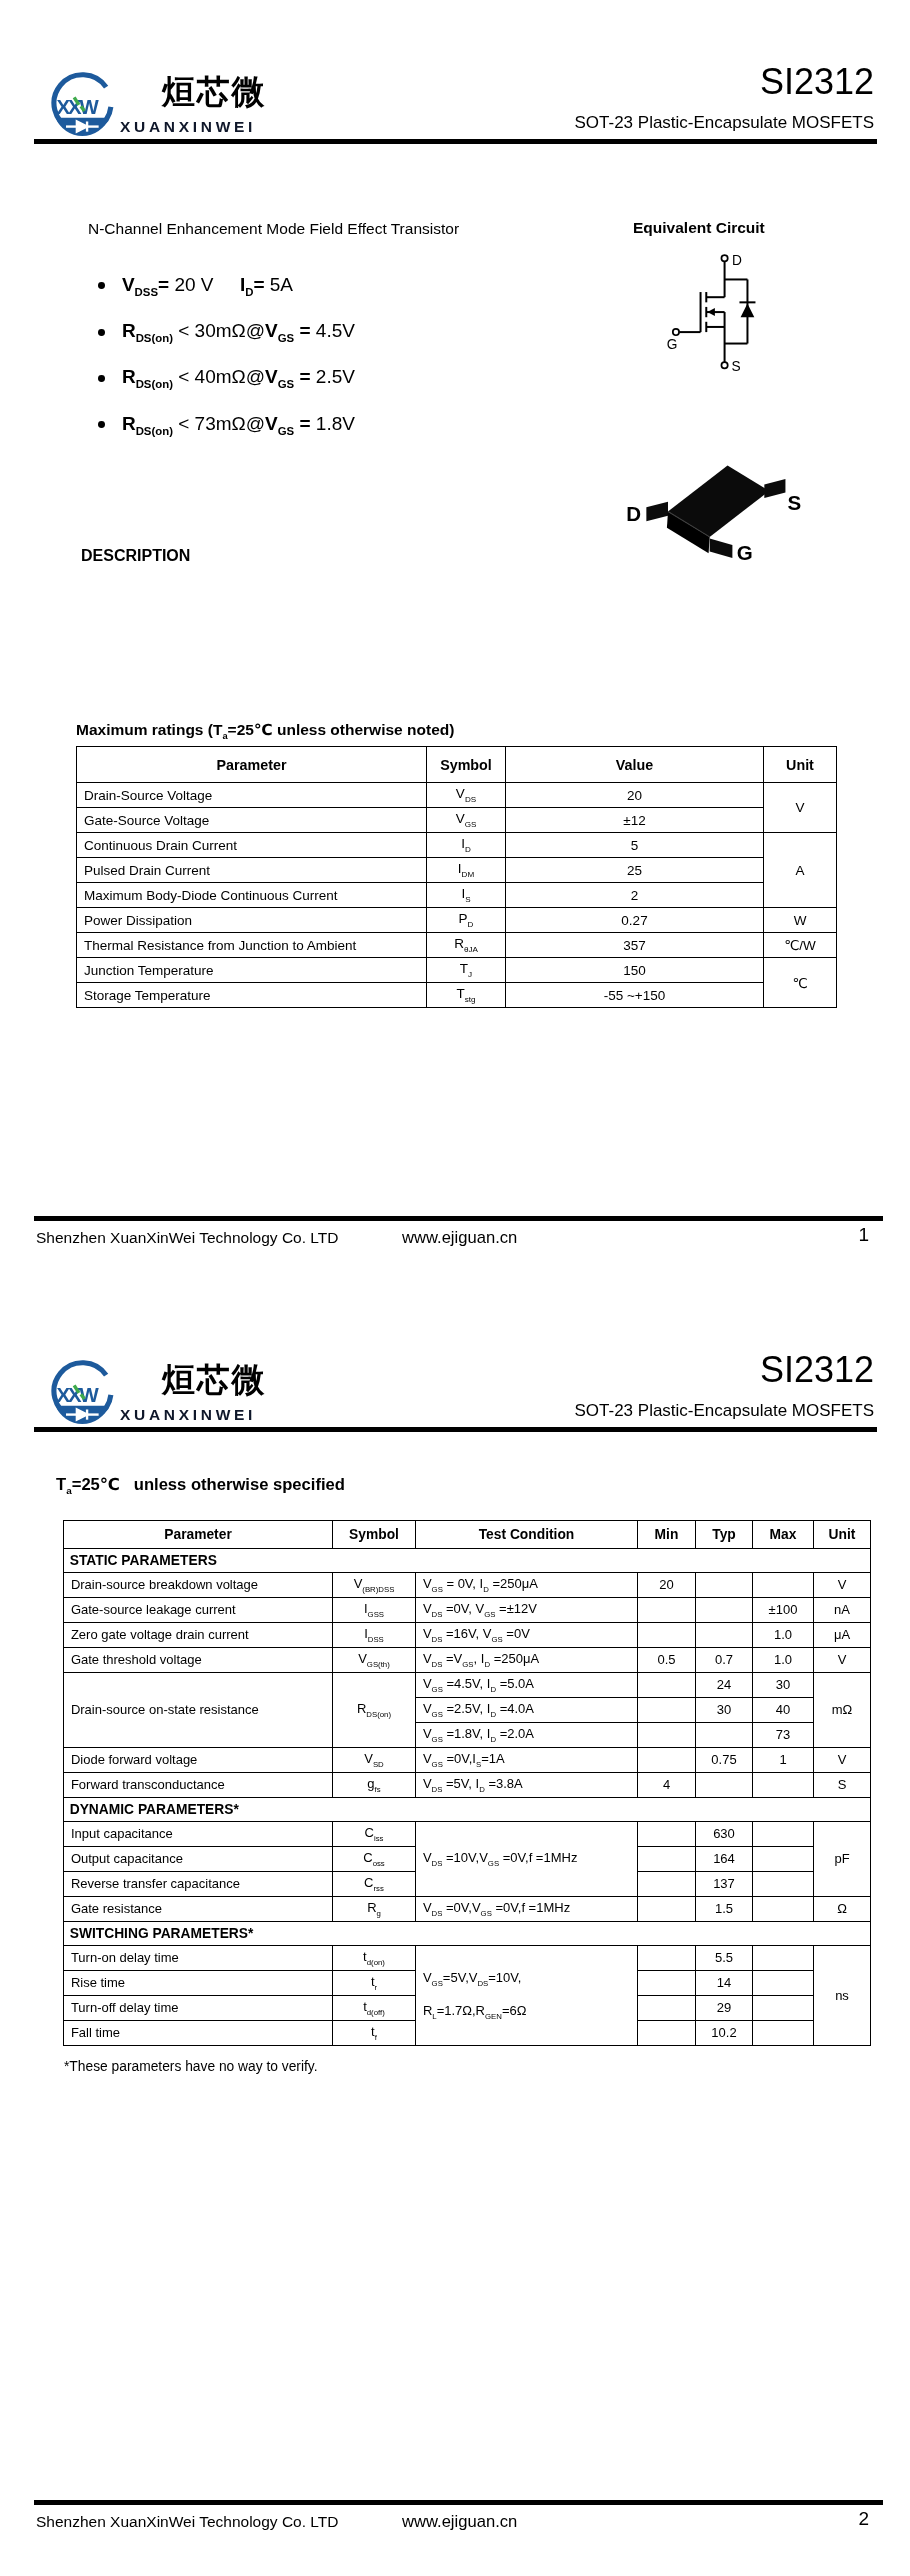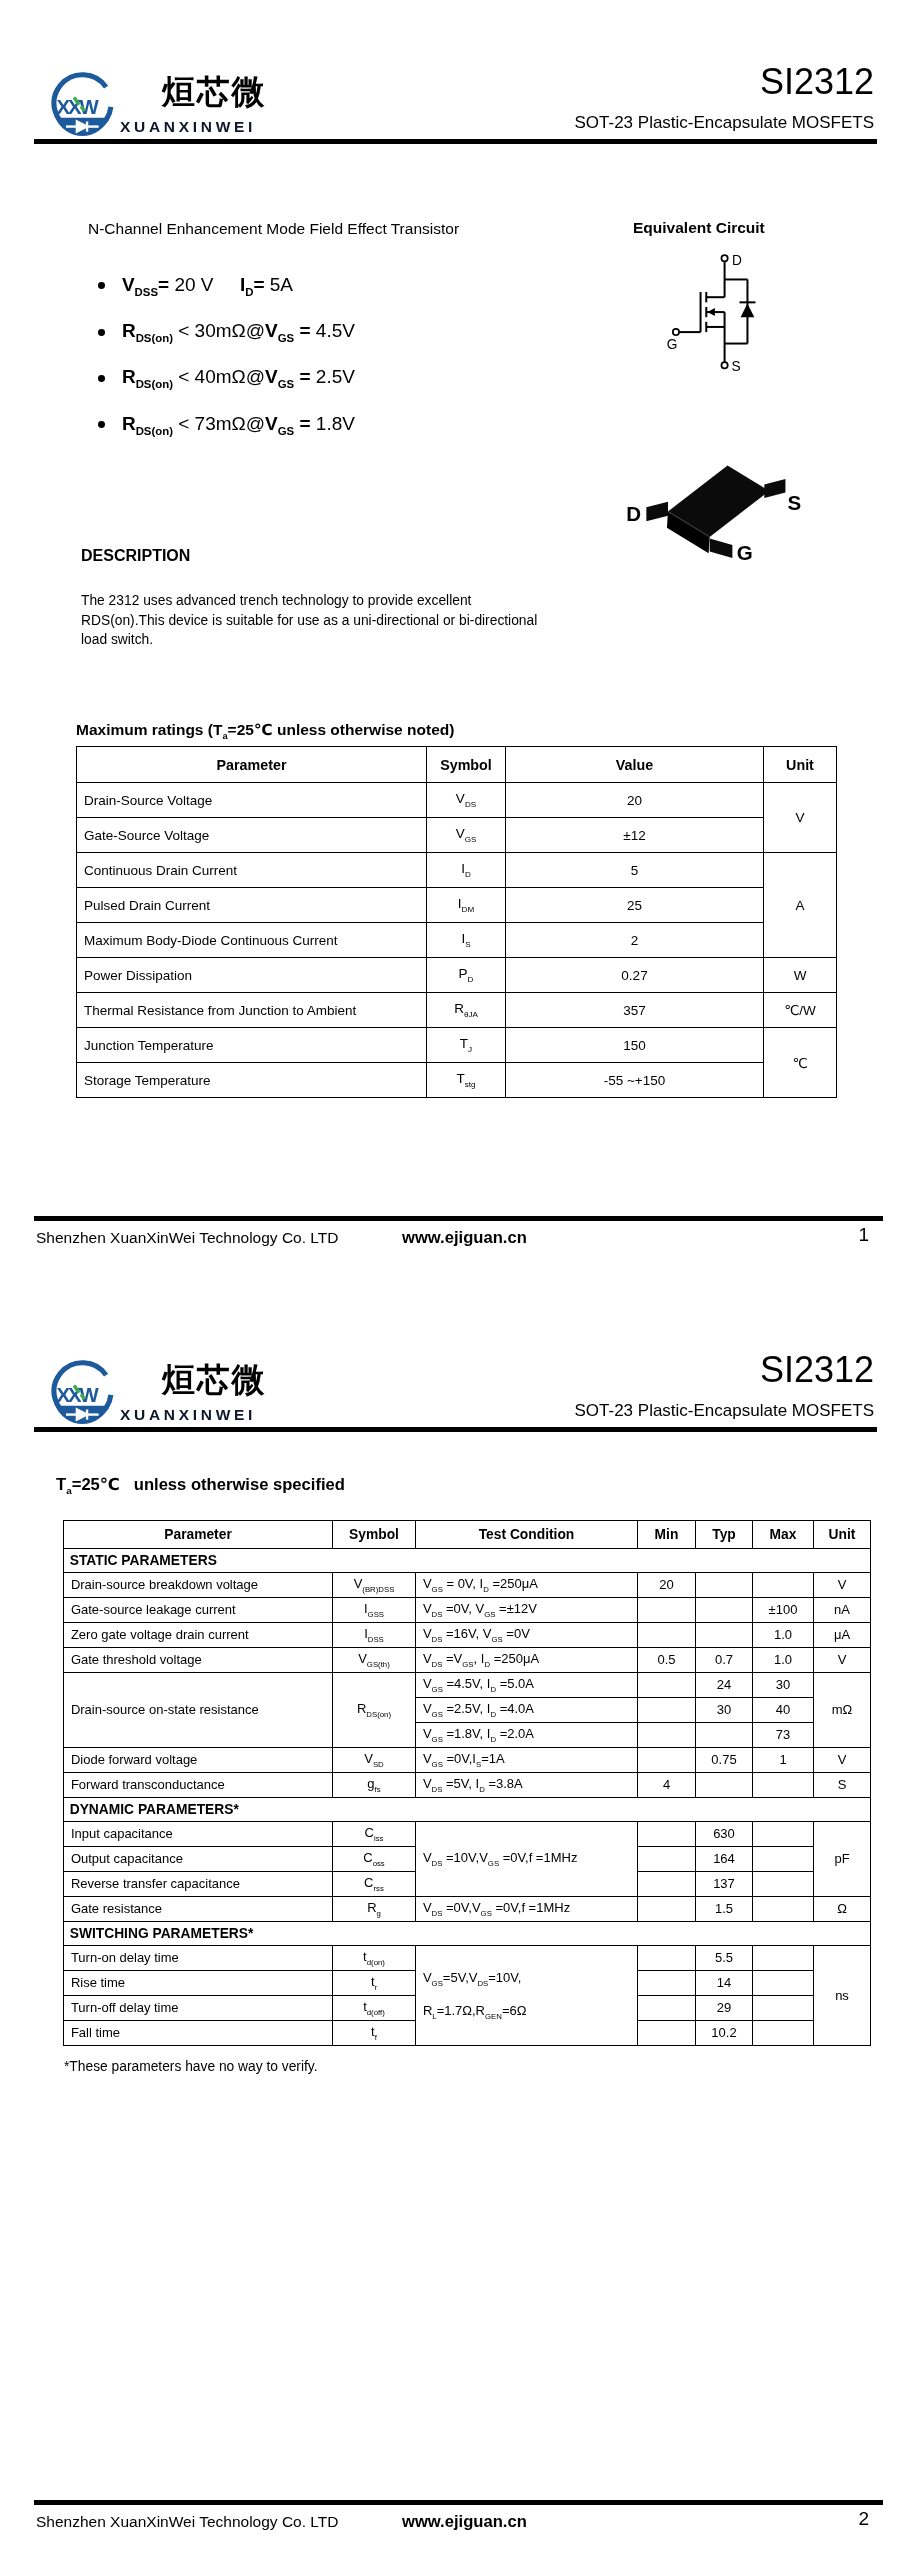"The 2312 uses advanced trench" div.abs { html: <div> <div>The 2312 uses advanced trench technology to provide excellent</div> <div>RDS(on).This device is suitable for use as a uni-directional or bi-directional</div> <div>load switch.</div> </div> -> none }
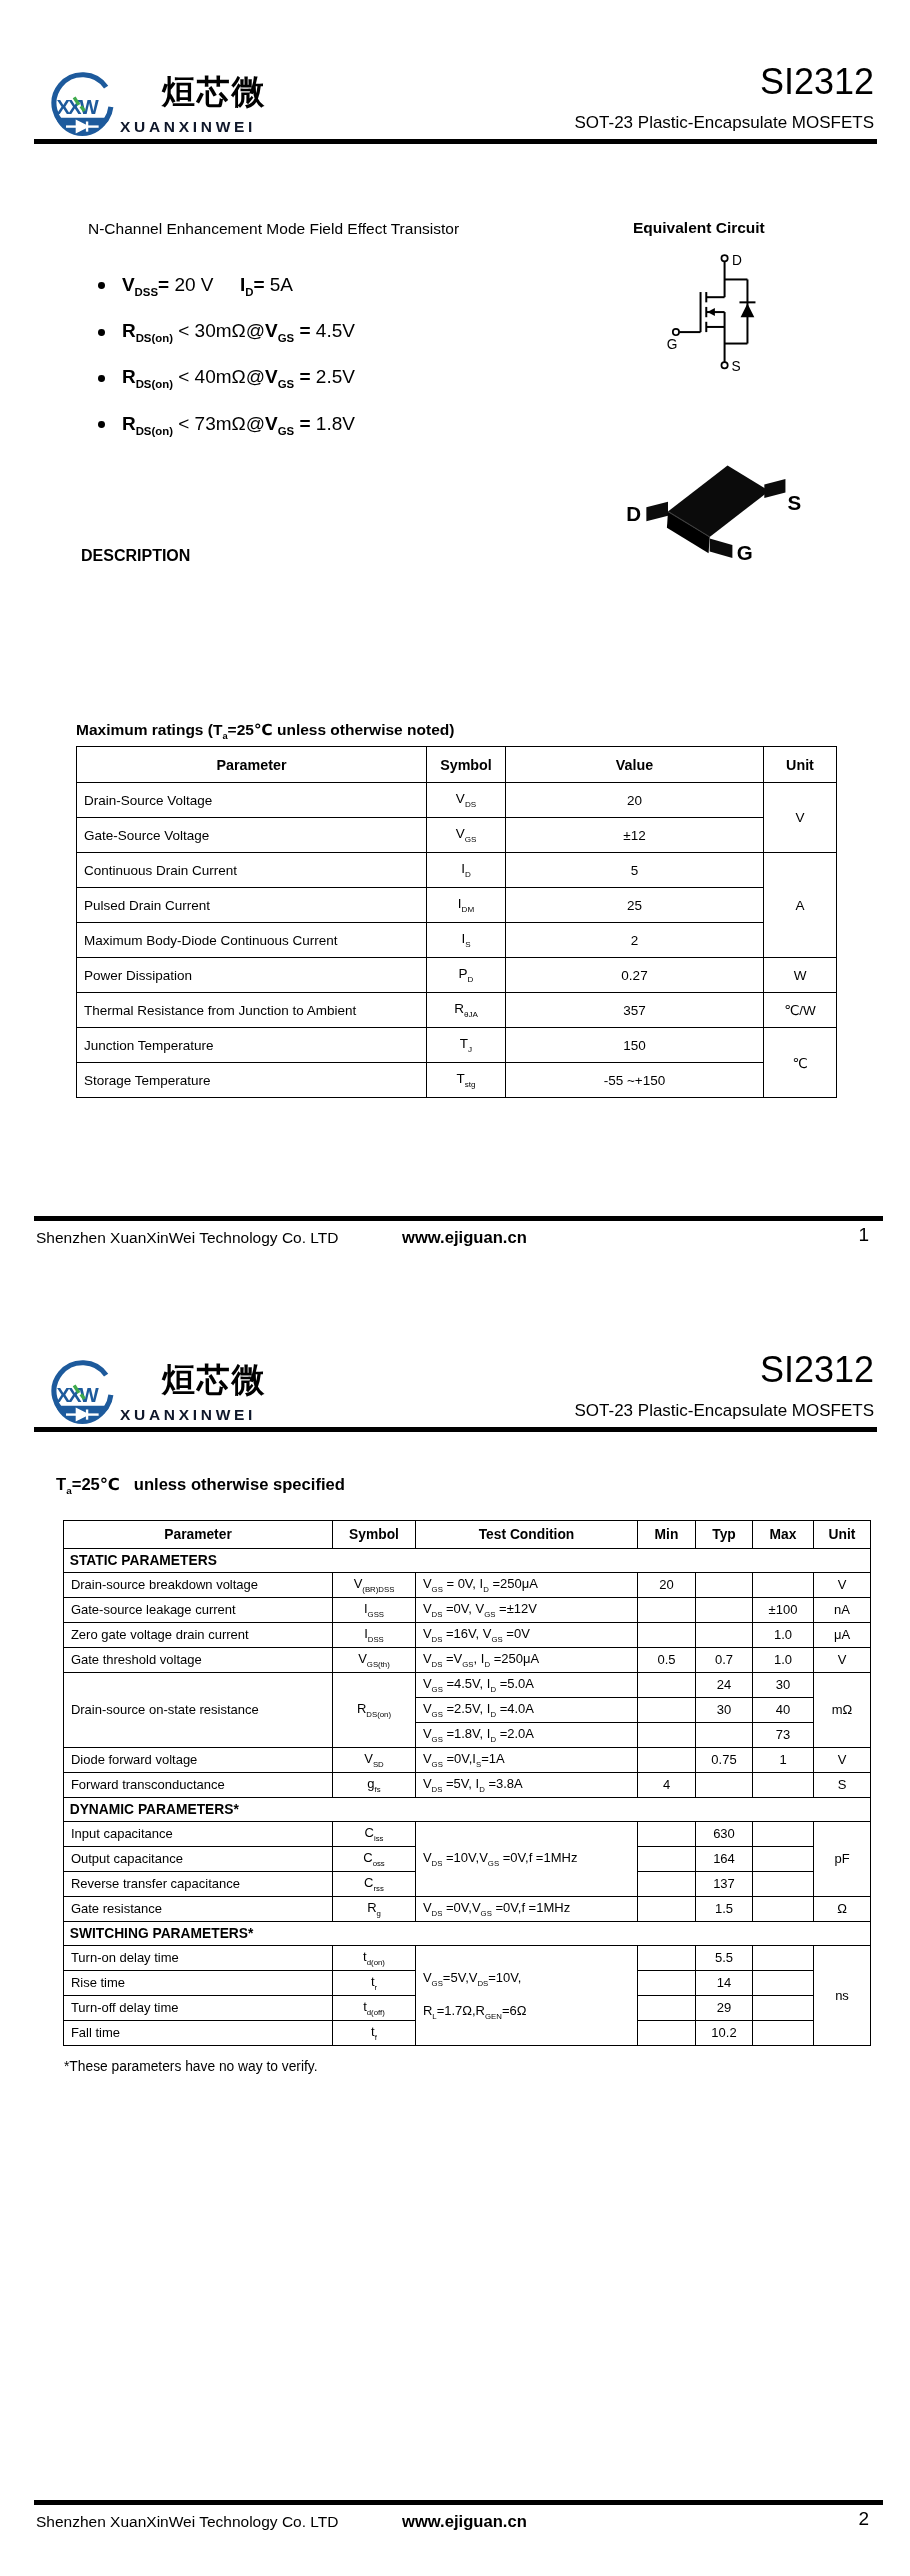"Drain-Source Voltage" #t1 tbody tr { height: 35px -> 25px }
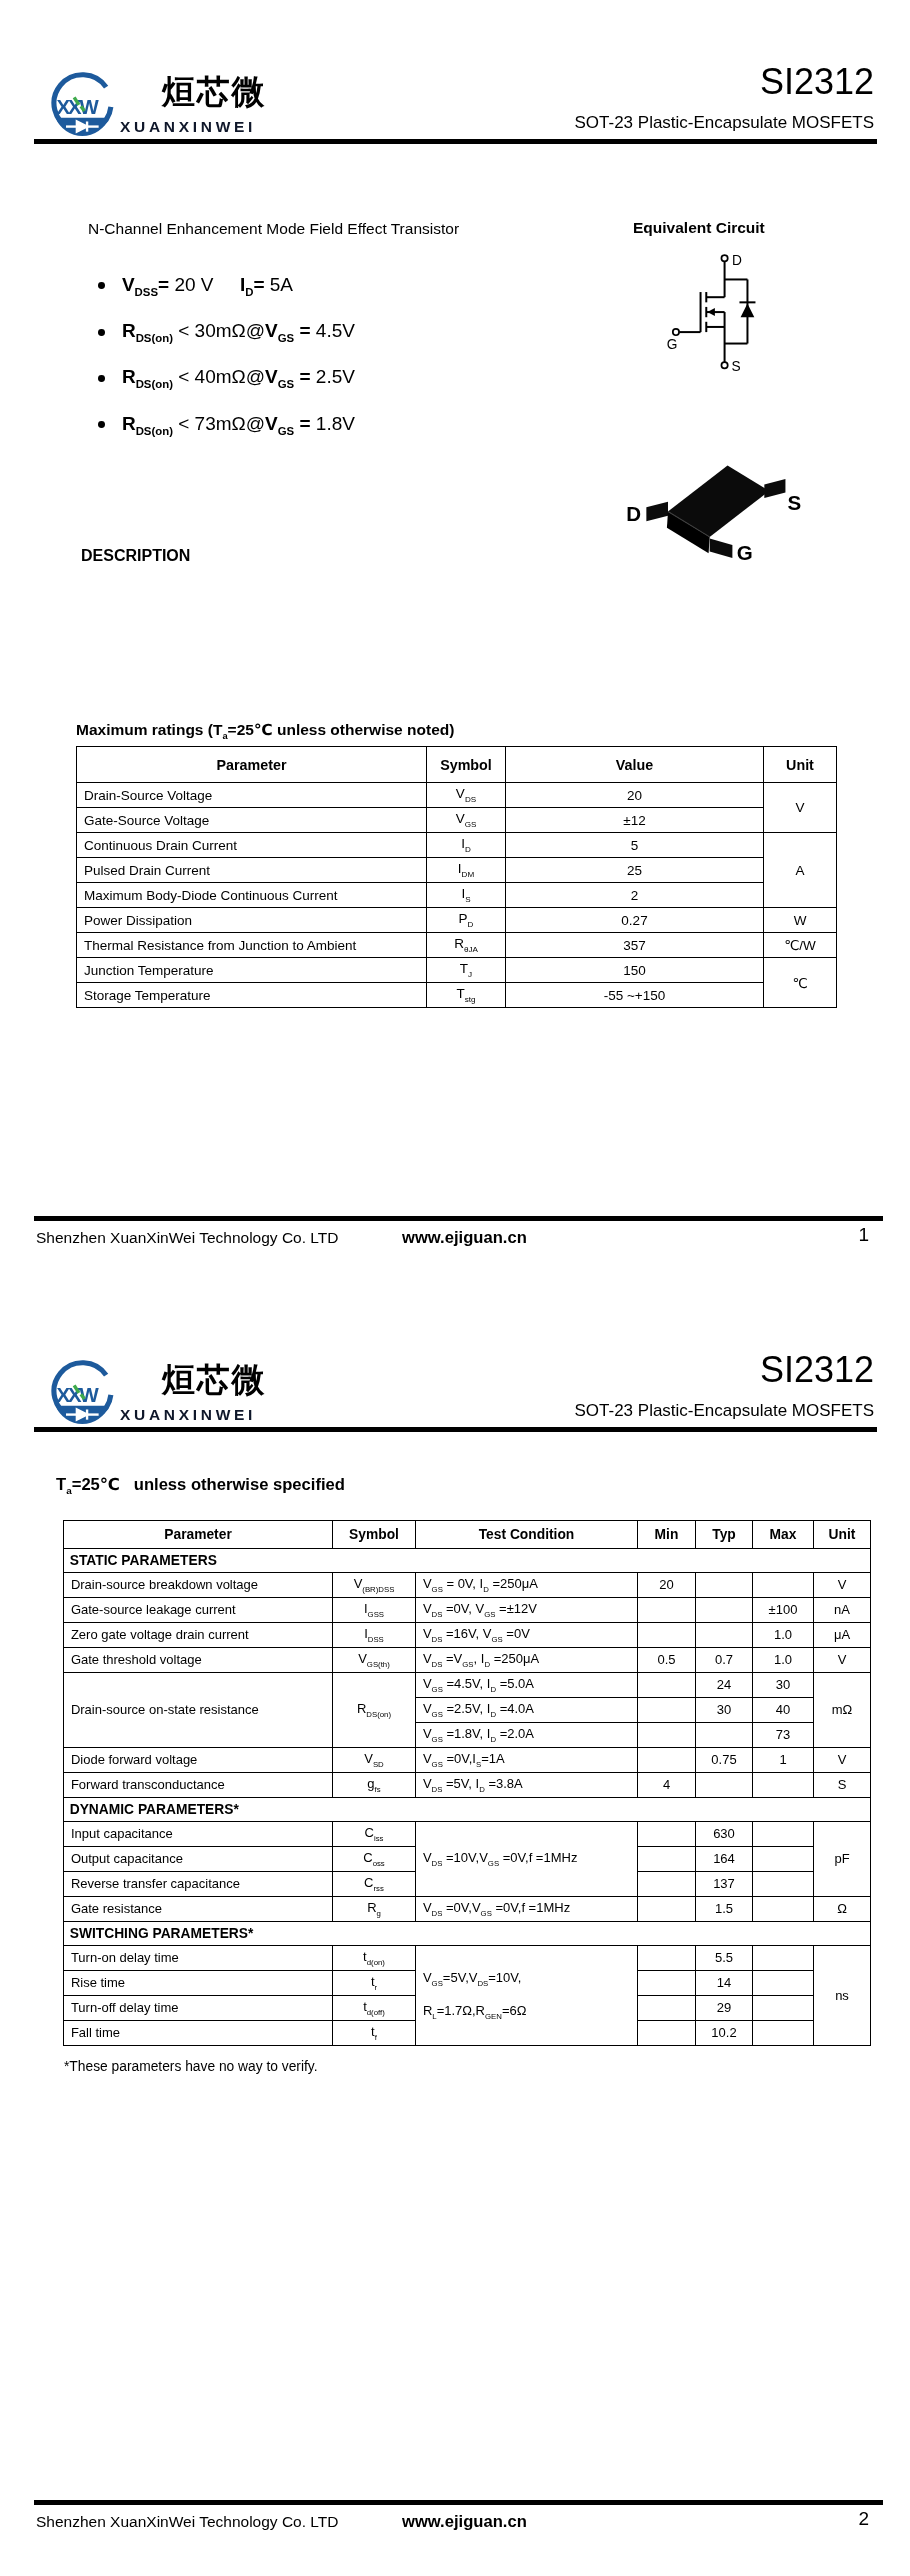"www.ejiguan.cn" .foot-web { font-weight: bold -> none }
